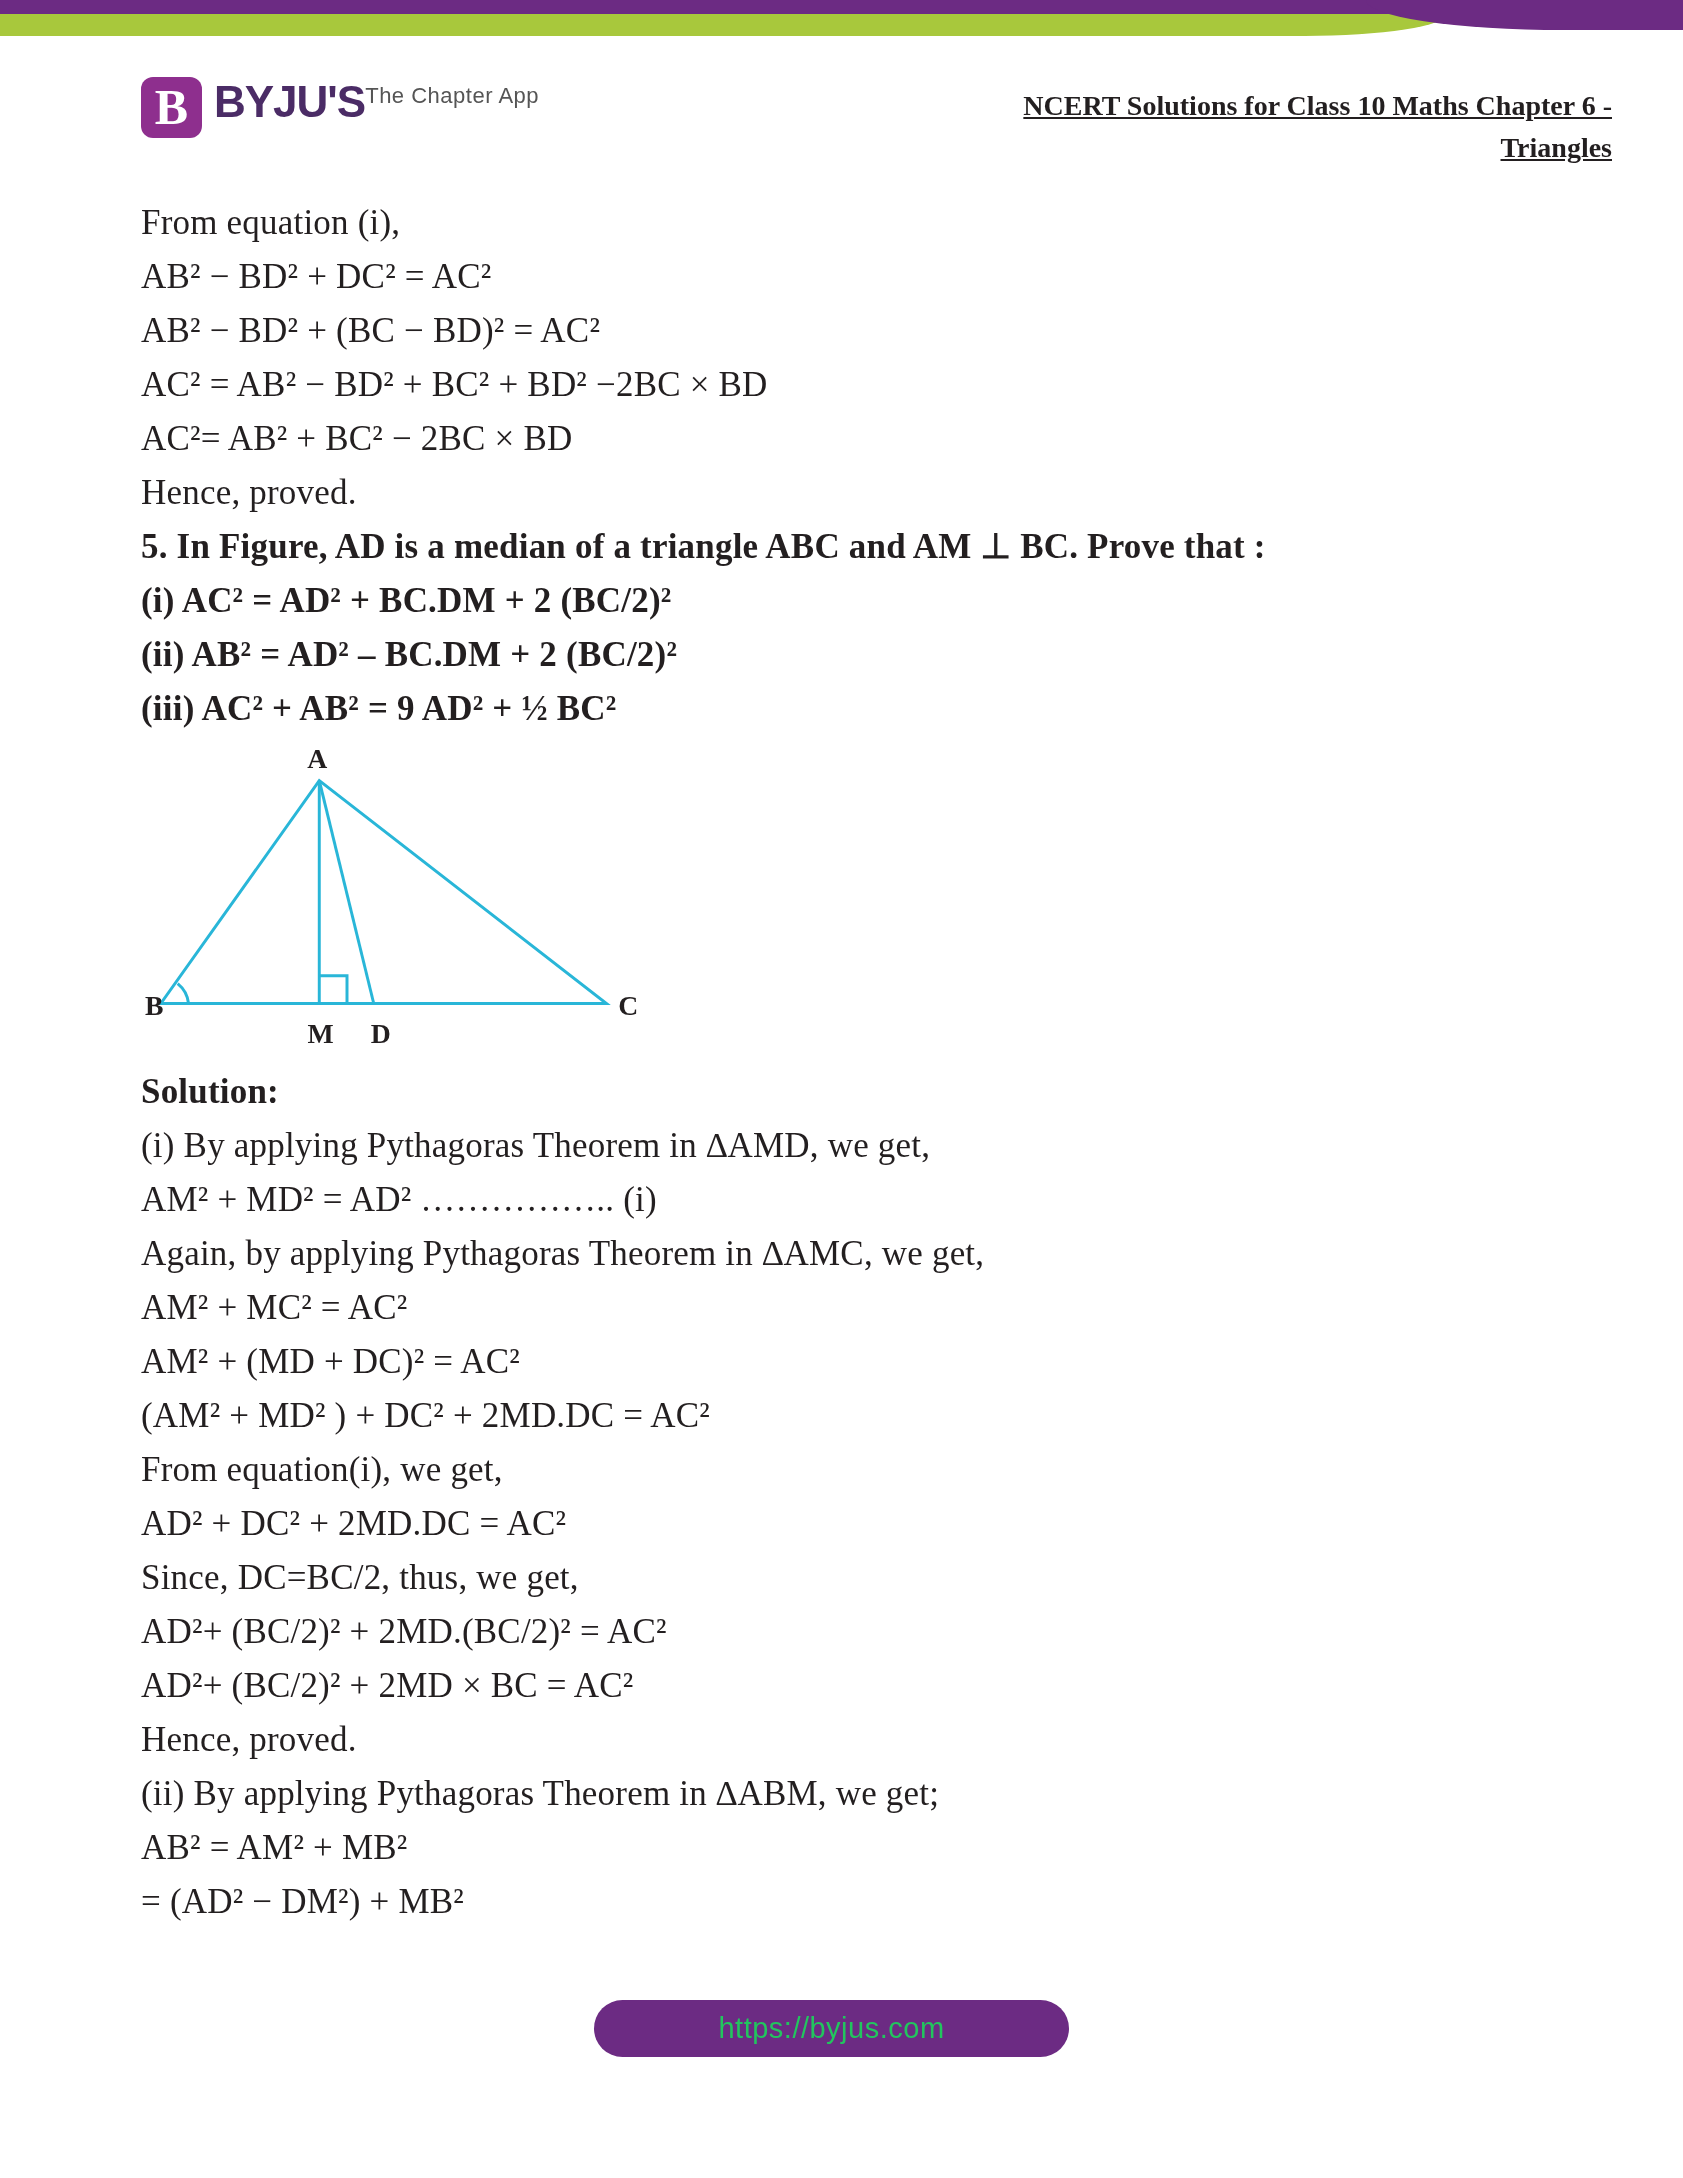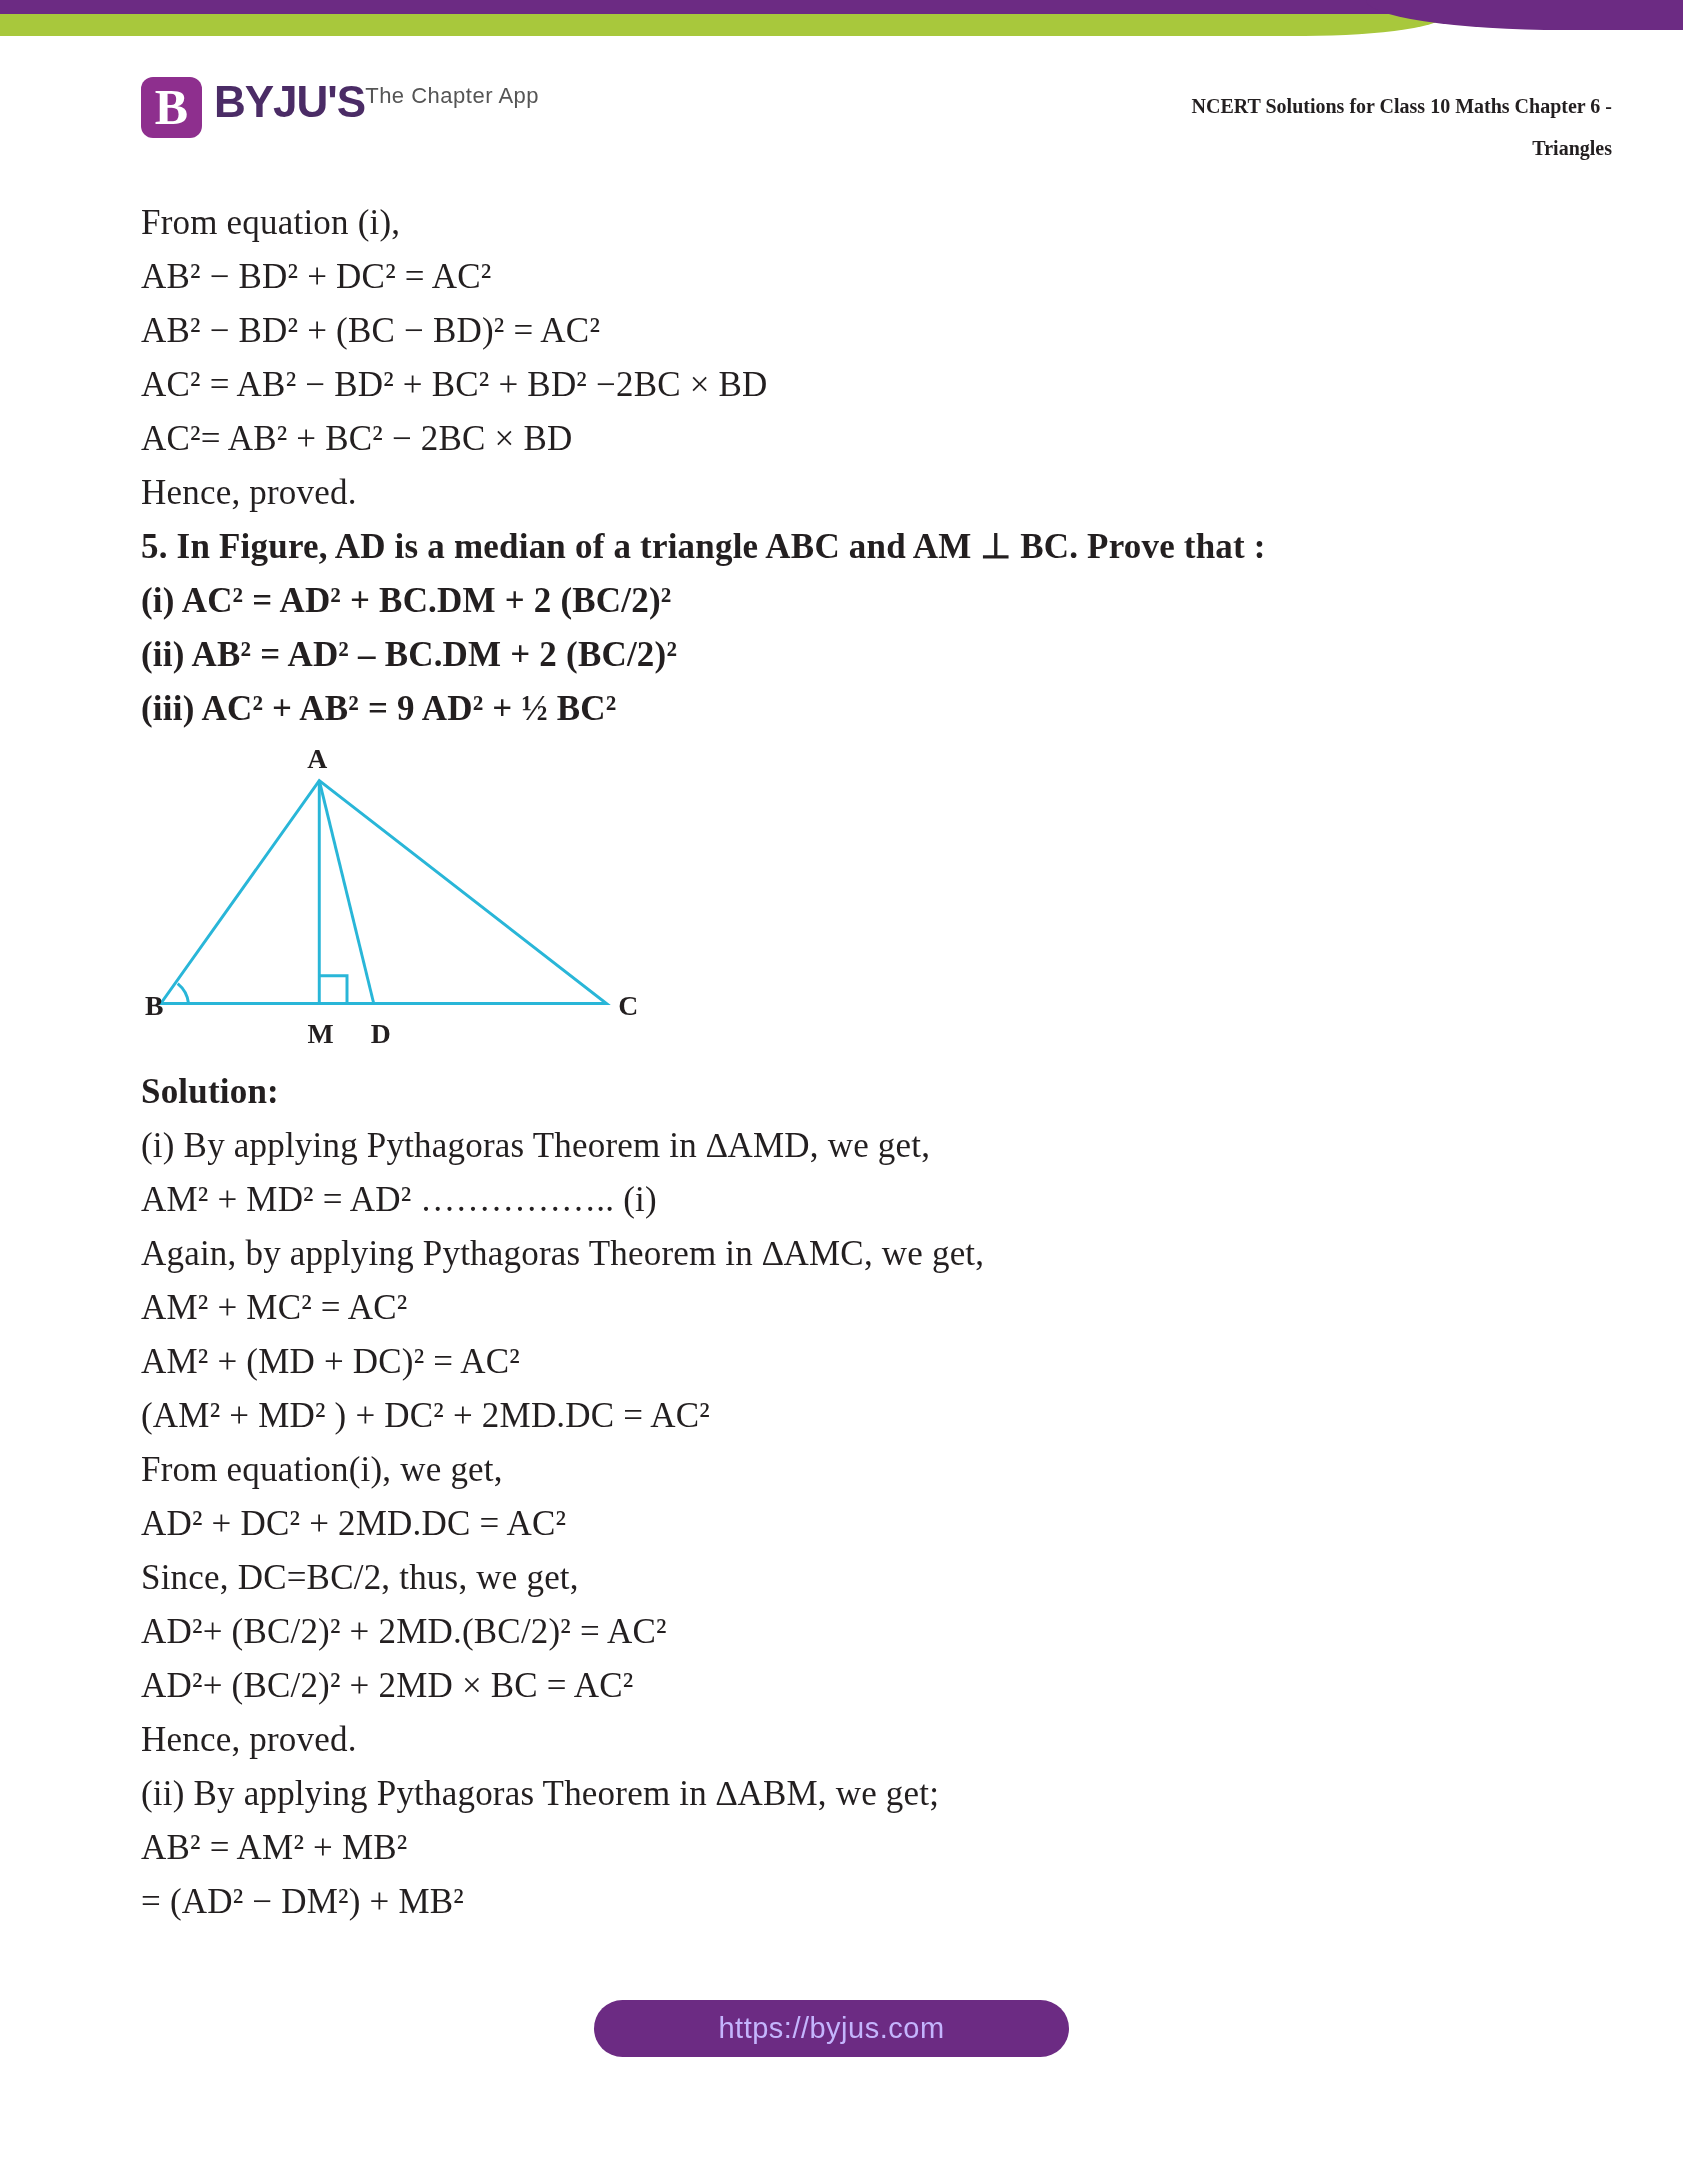"NCERT Solutions for Class 10" .doc-title { font-size: 20px -> 28px; text-decoration: none -> underline }
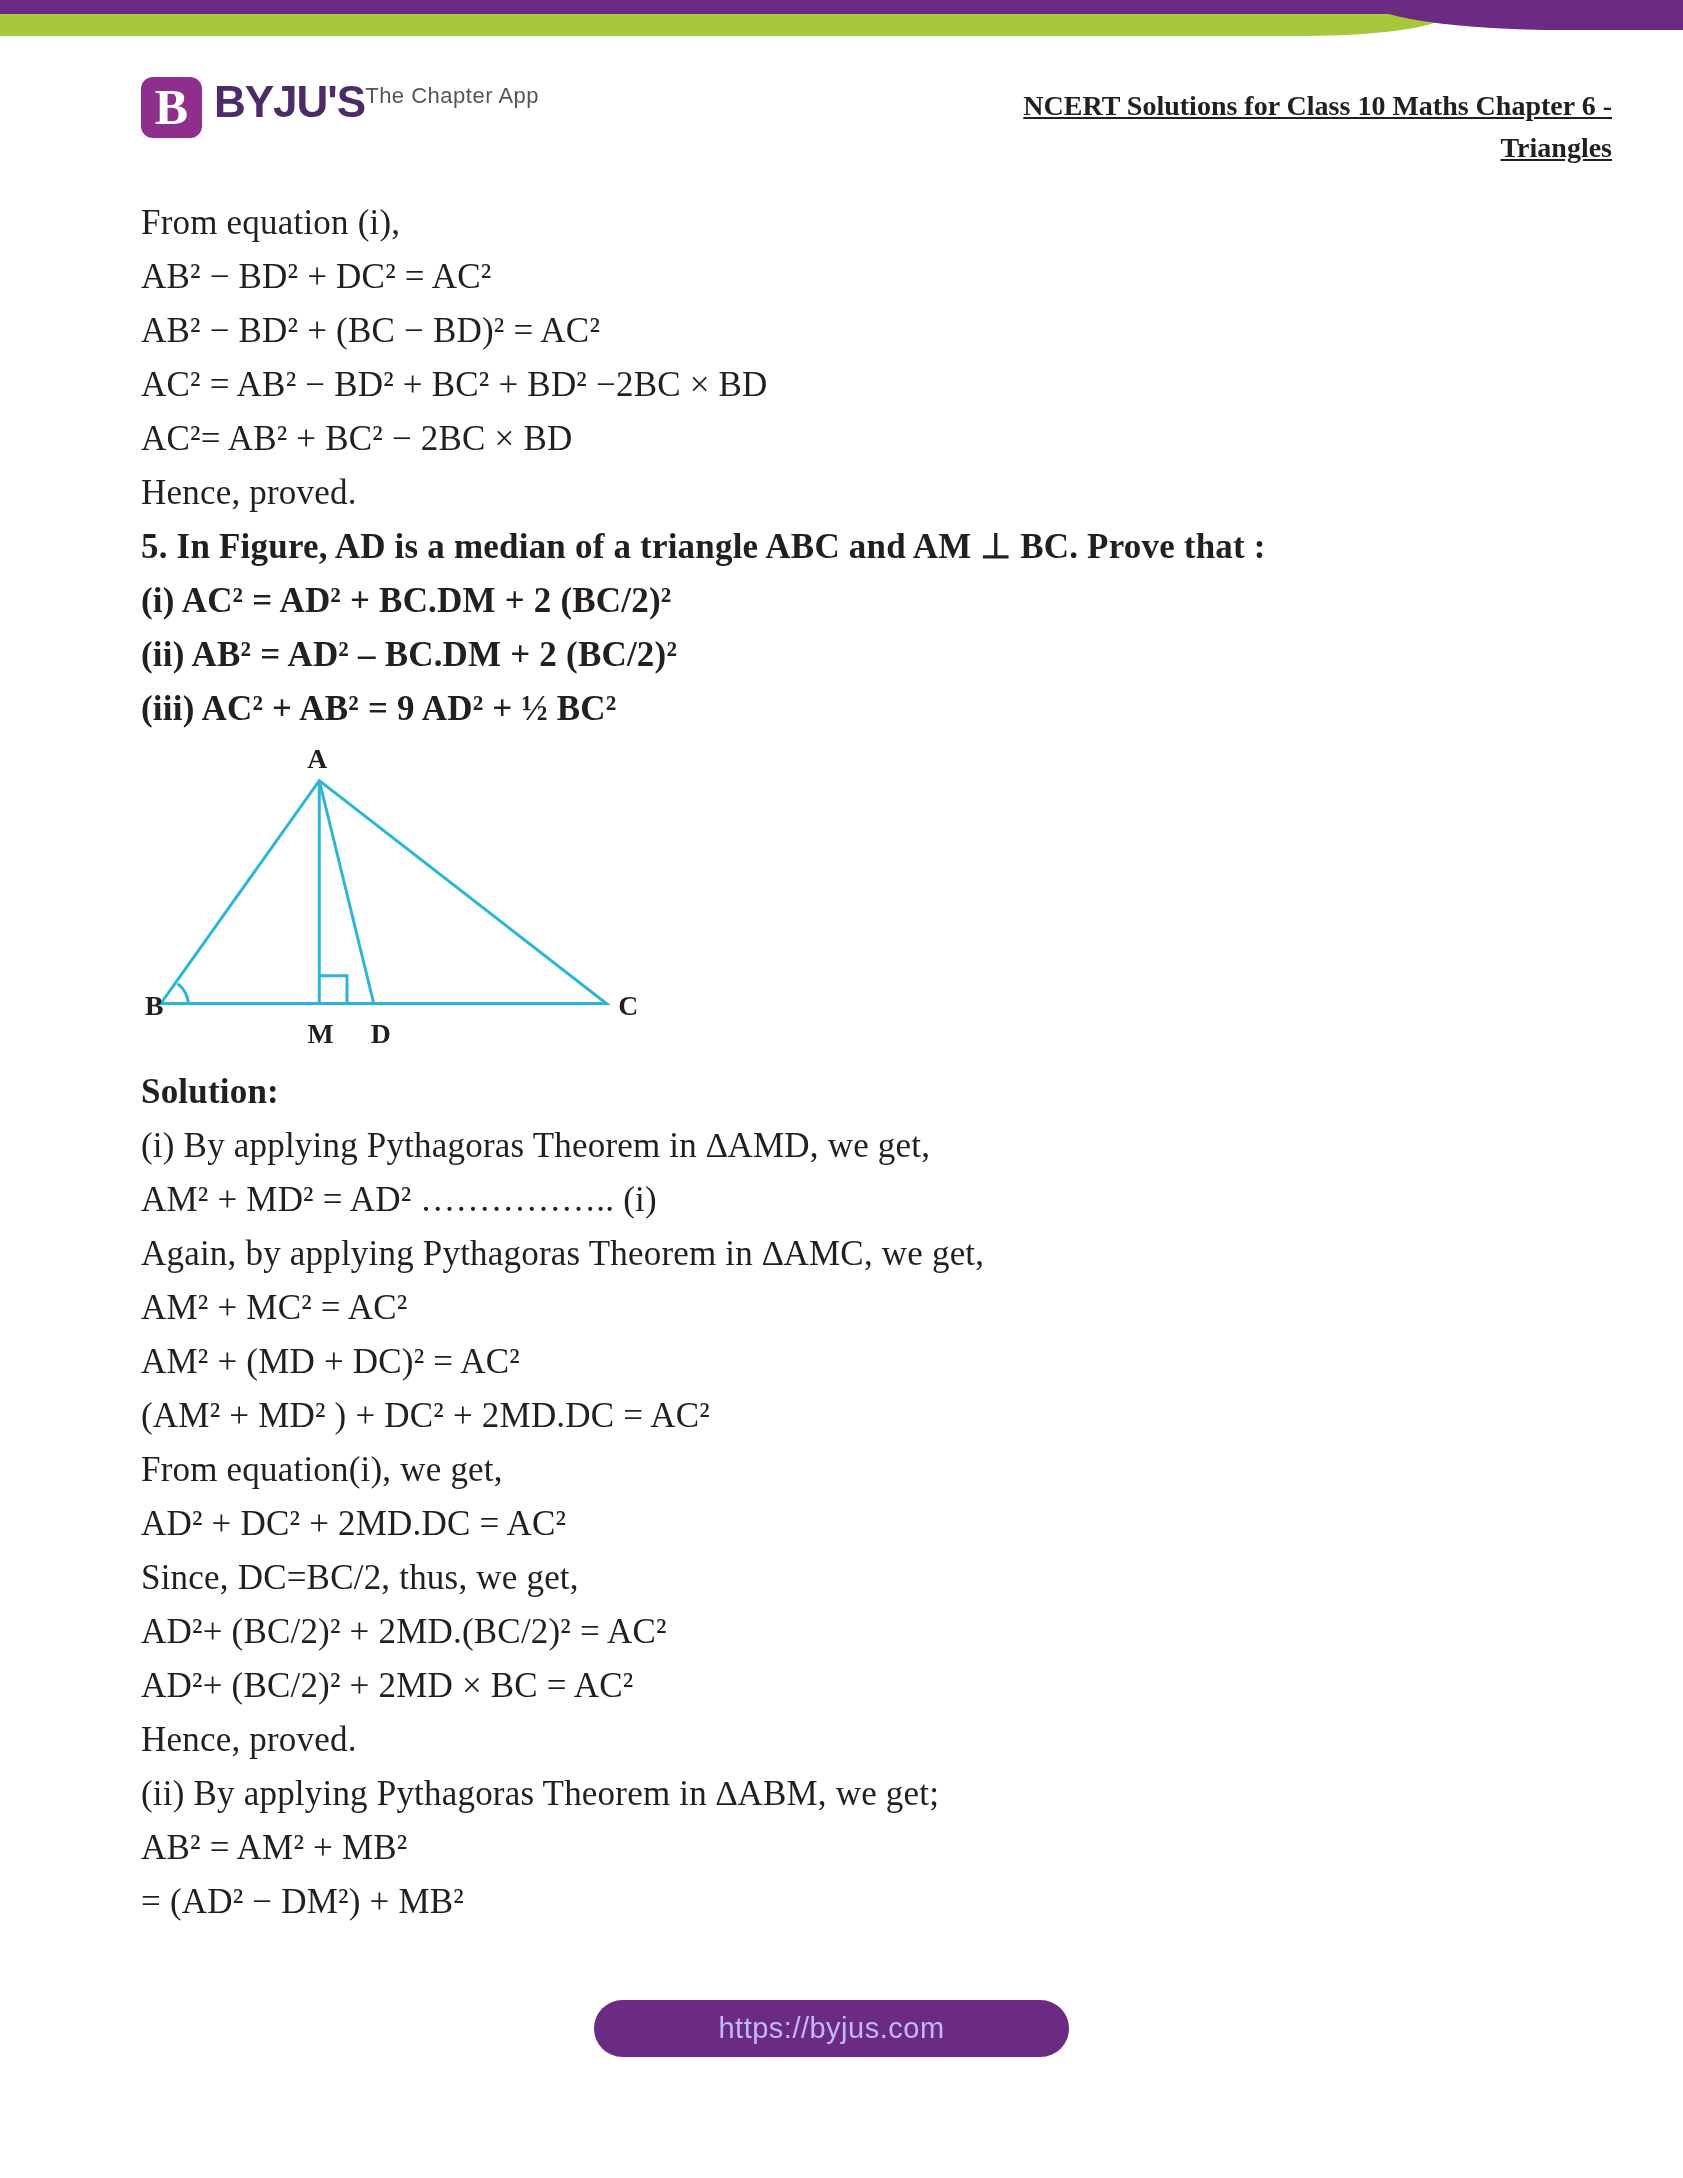"https://byjus.com" .footer-btn { color: #c4b5fd -> #22c55e }
